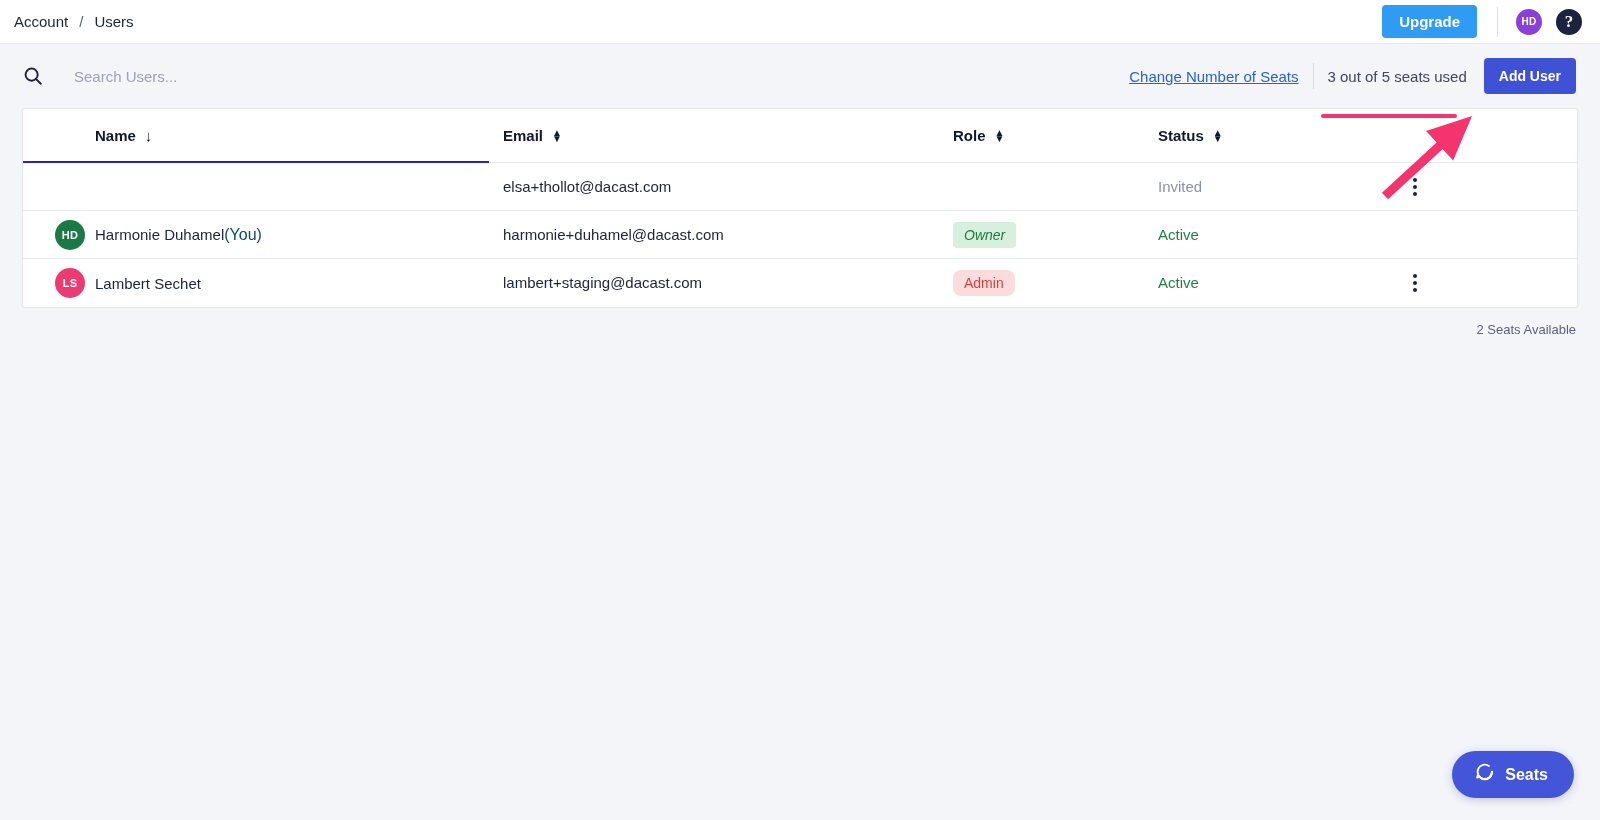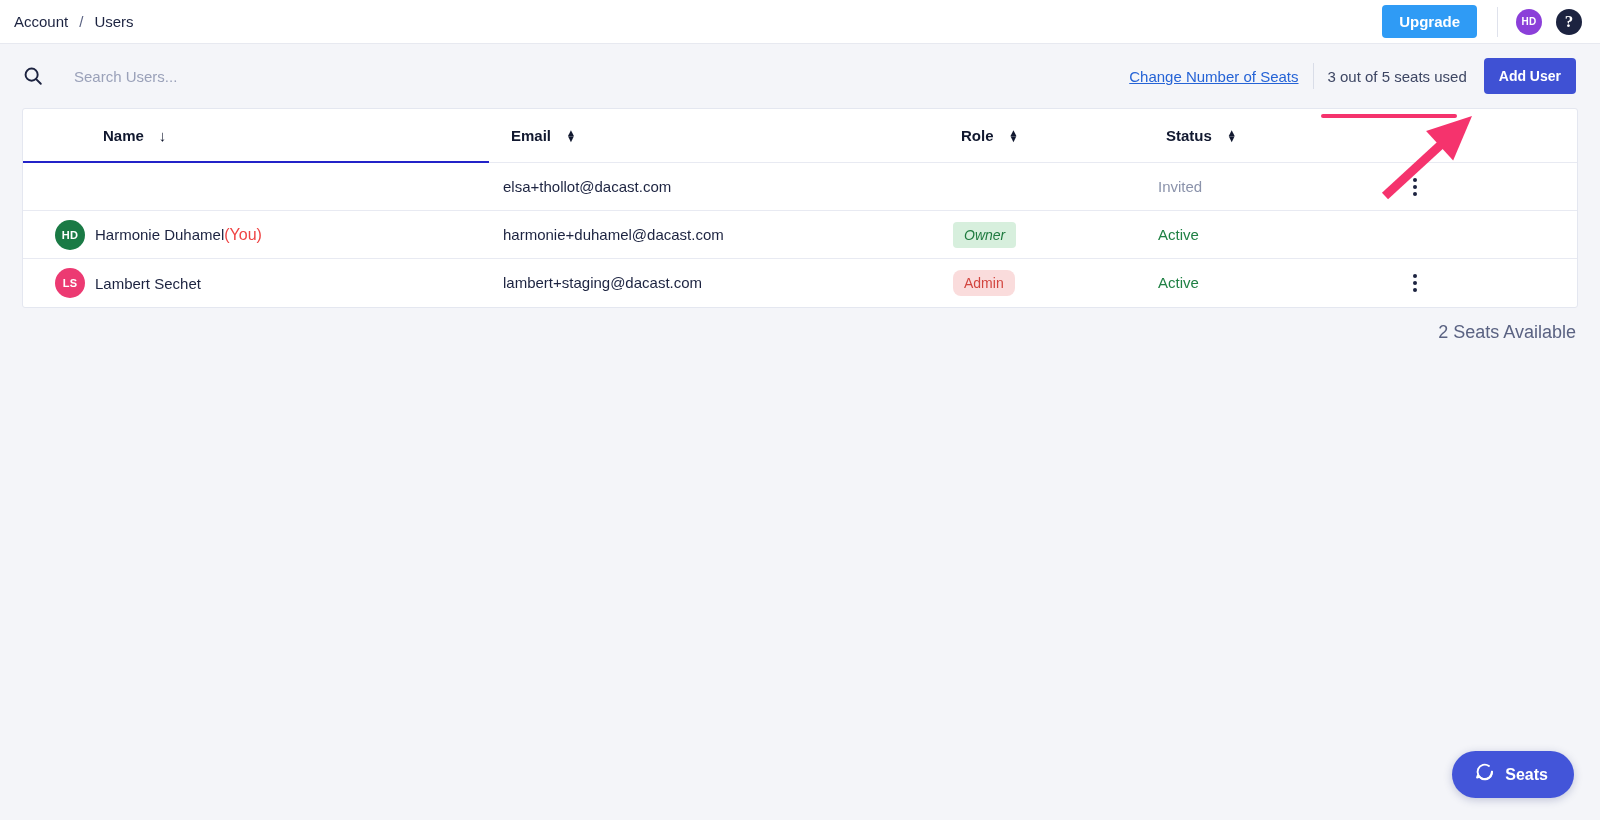"Name" .th { gap: 15px -> 9px; margin-left: 8px -> none }
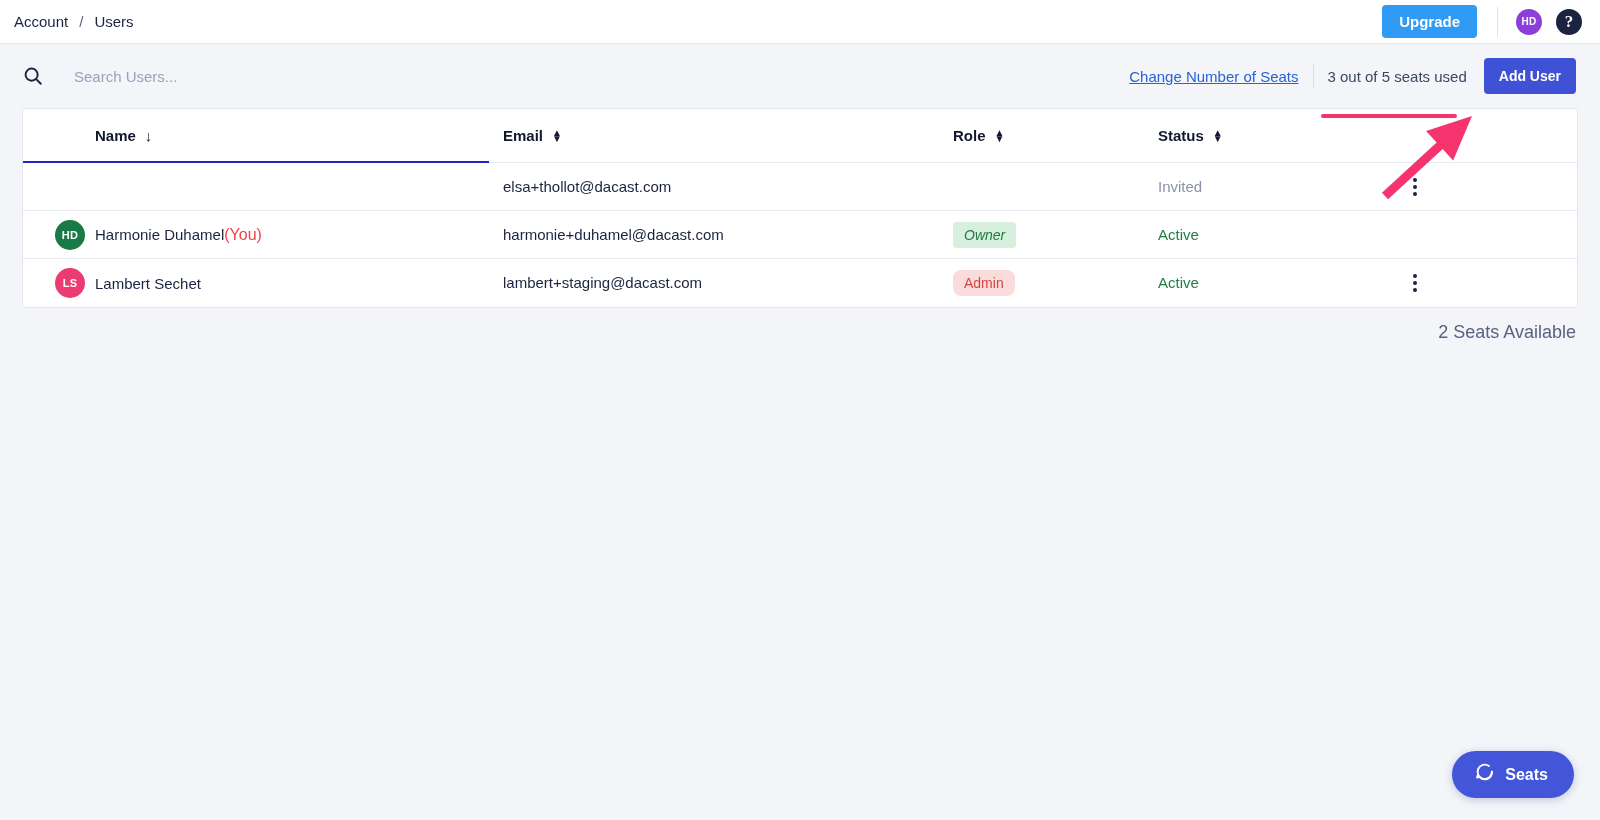"(You)" .you-tag { color: #ef4444 -> #0c4a6e }
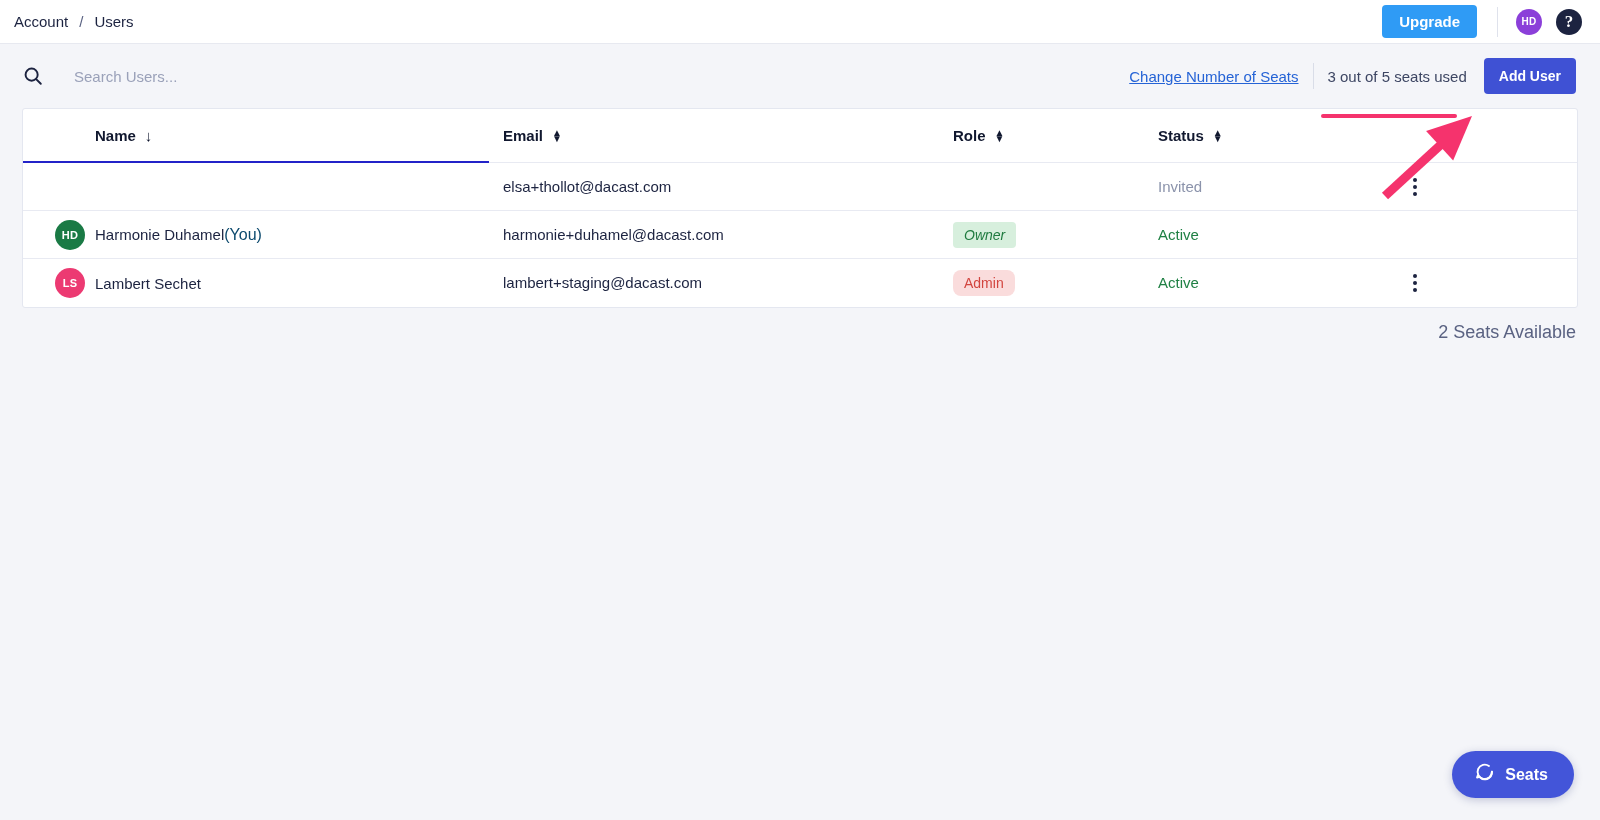"2 Seats Available" .seats-available { font-size: 18px -> 13px }
